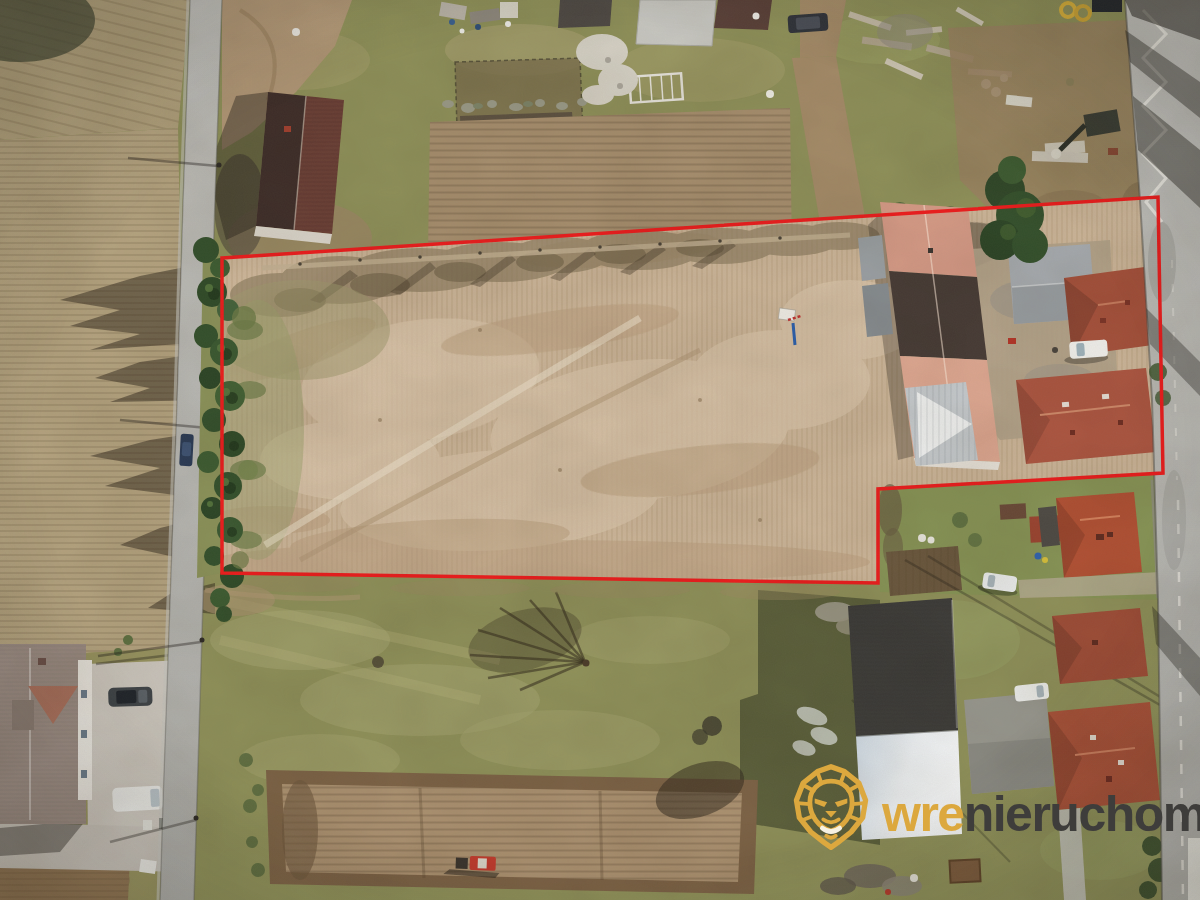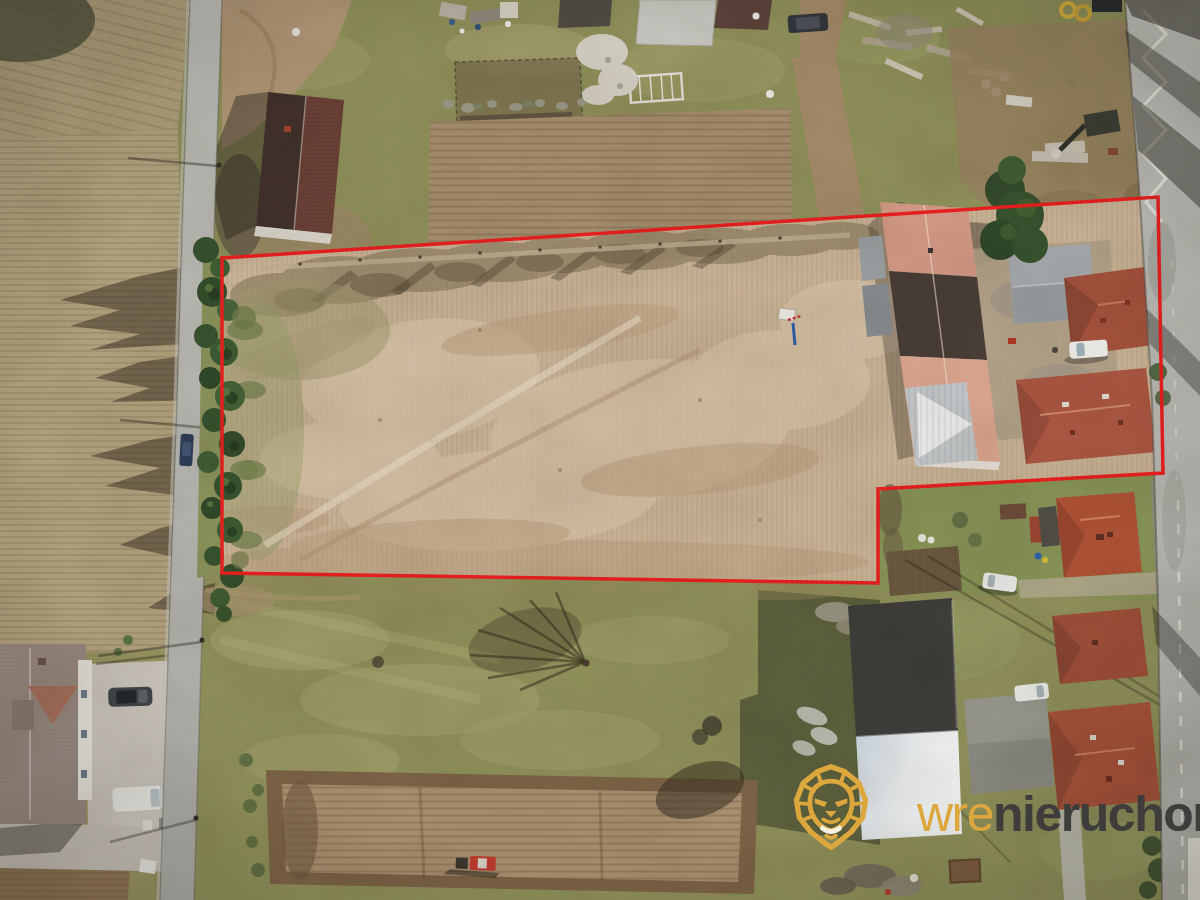"wre" .brand .wre { font-weight: 400 -> 700; margin-left: 35px -> none }
